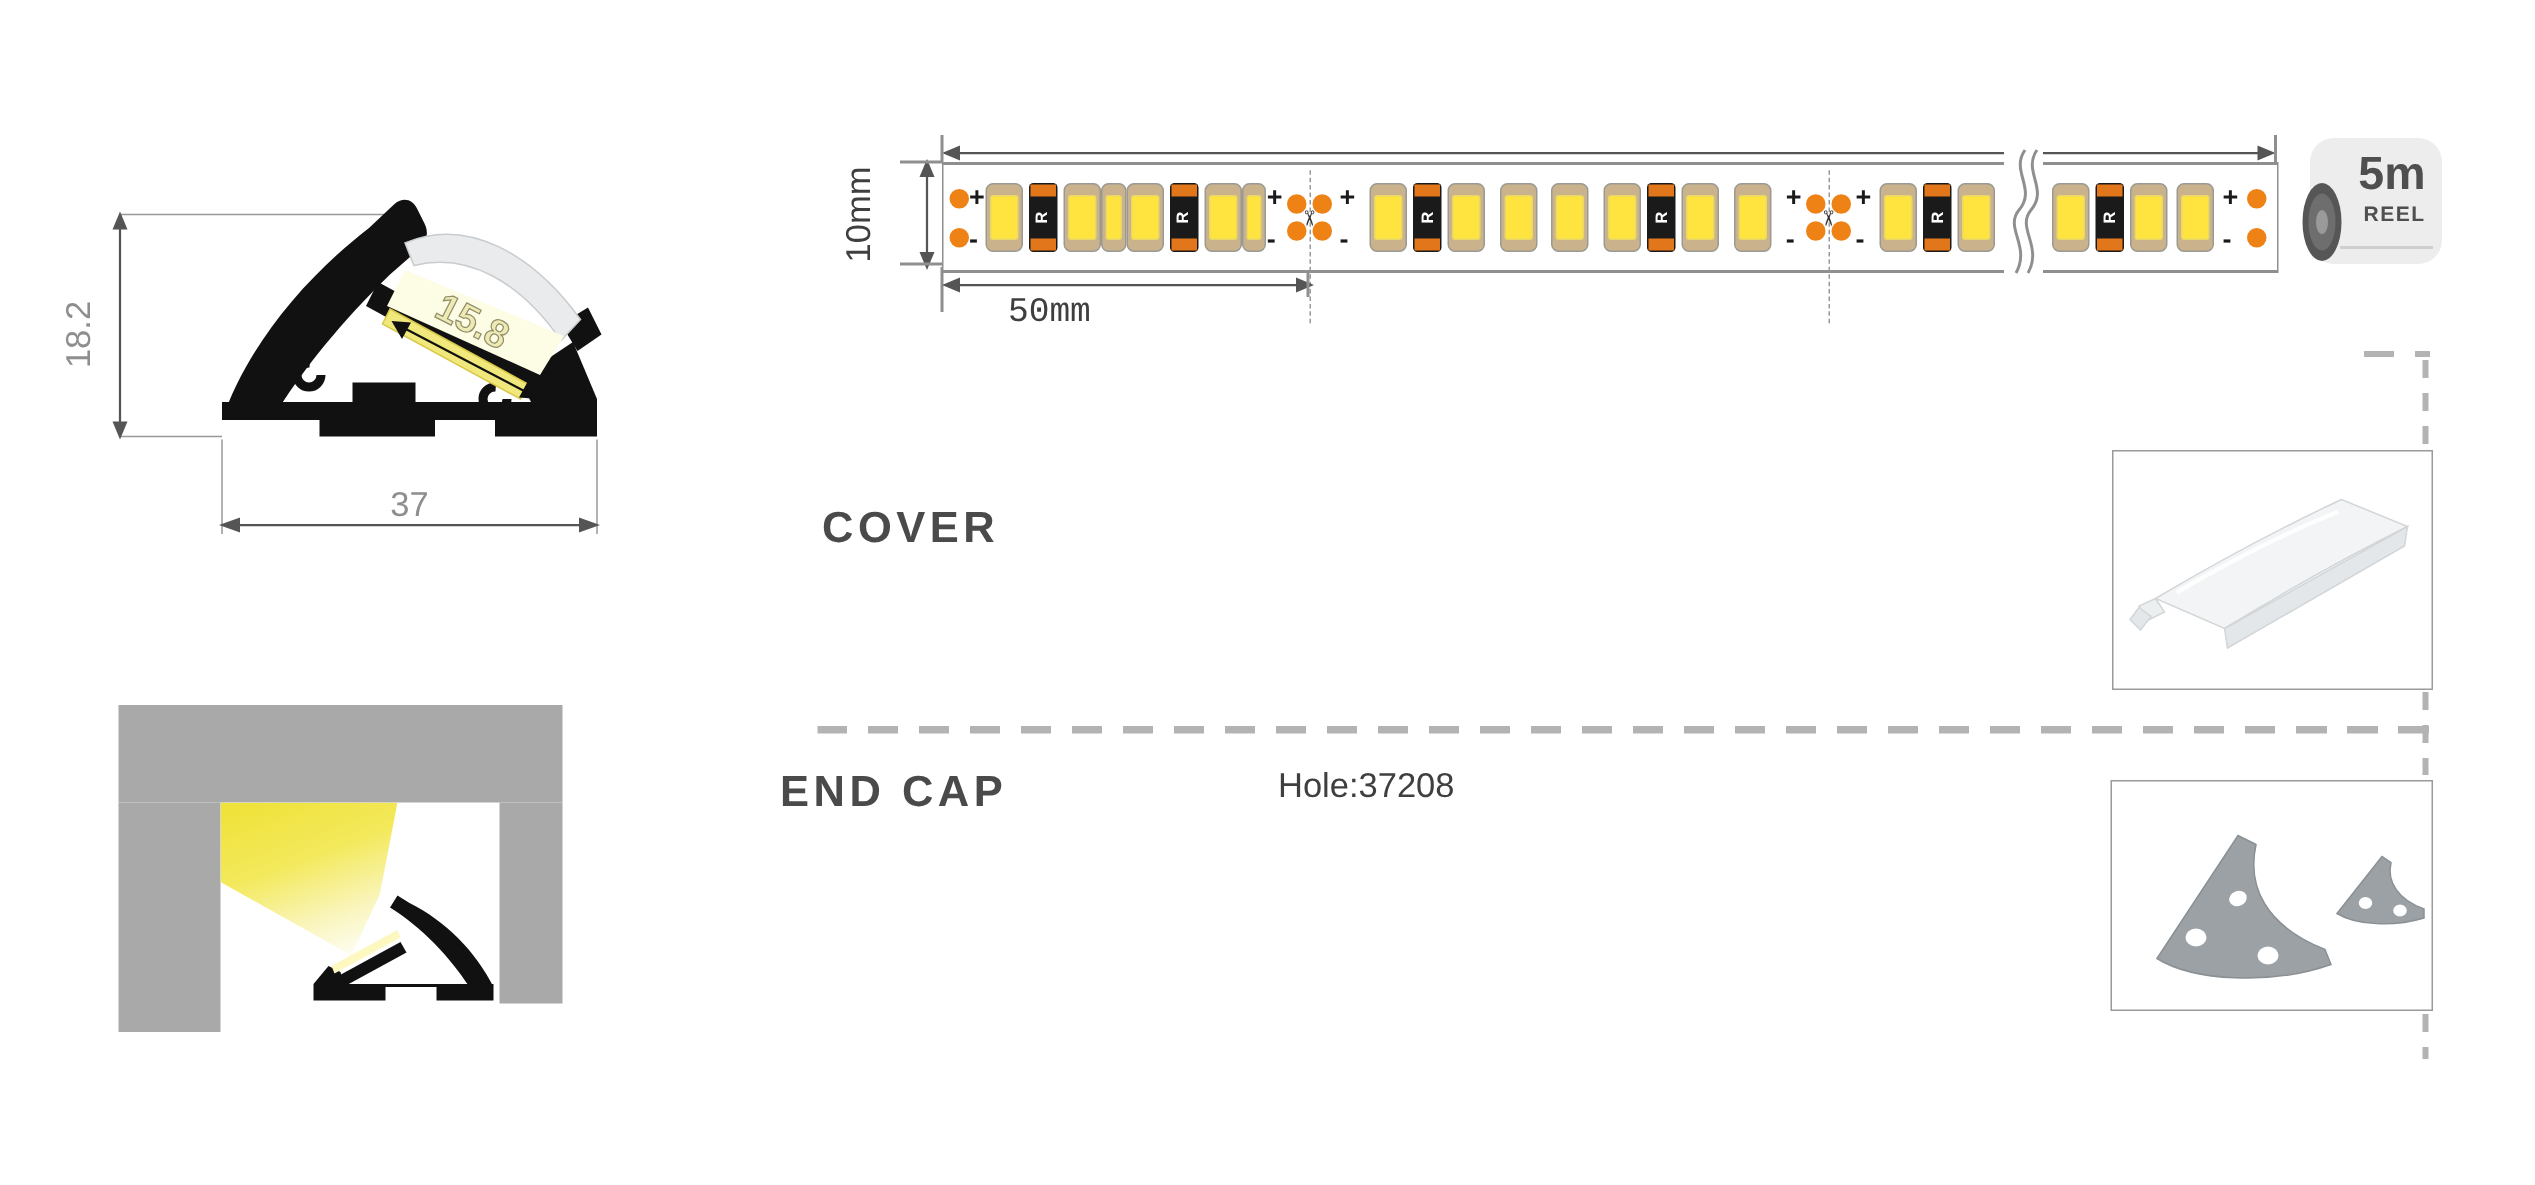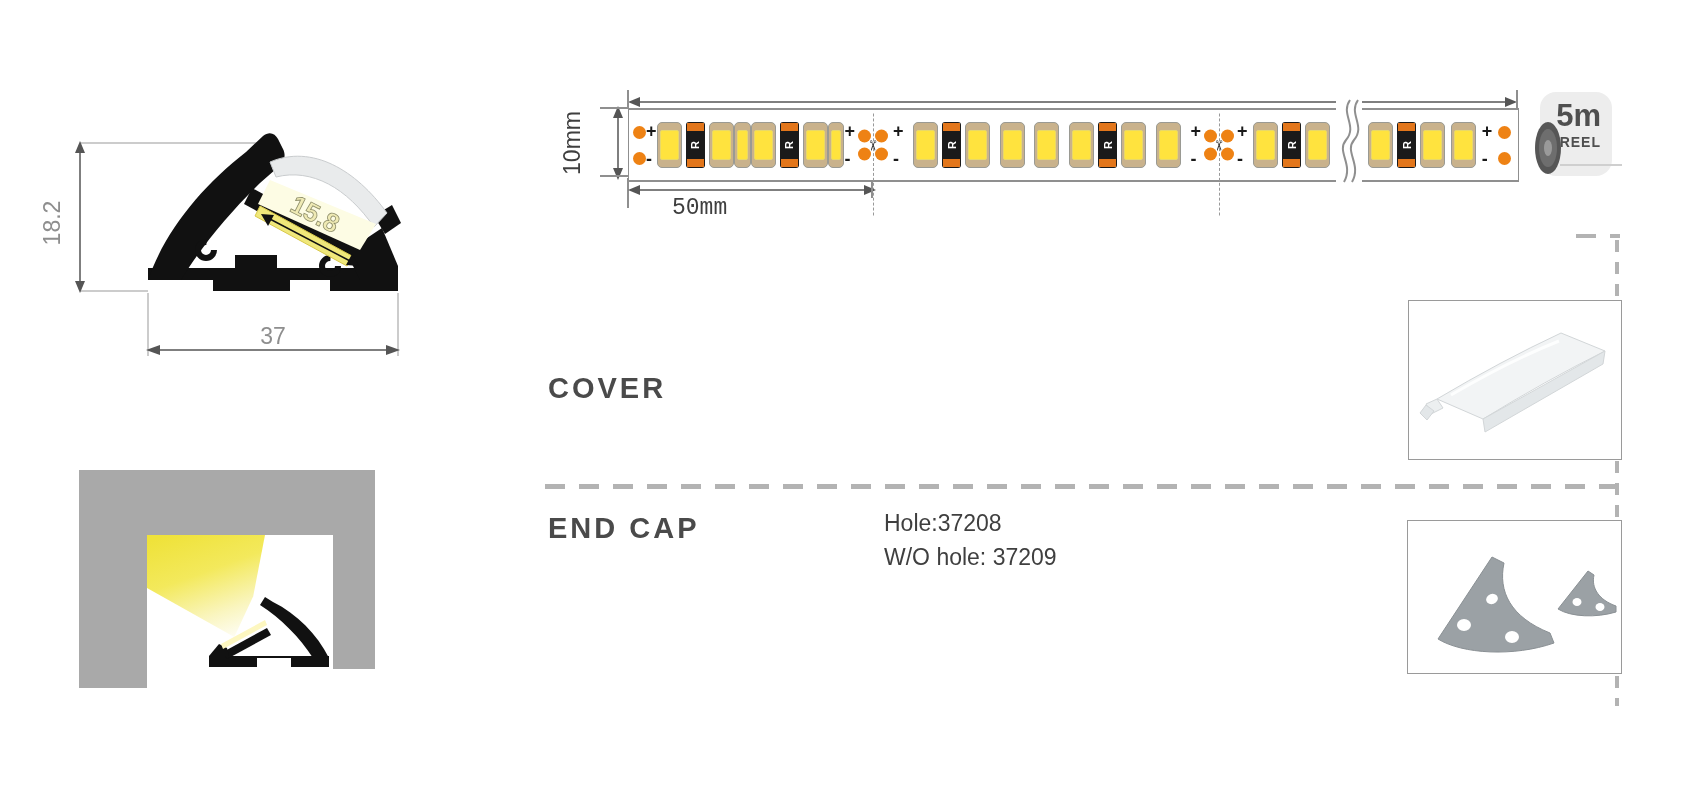"5m" #reel-badge { width: 72px -> 88px }
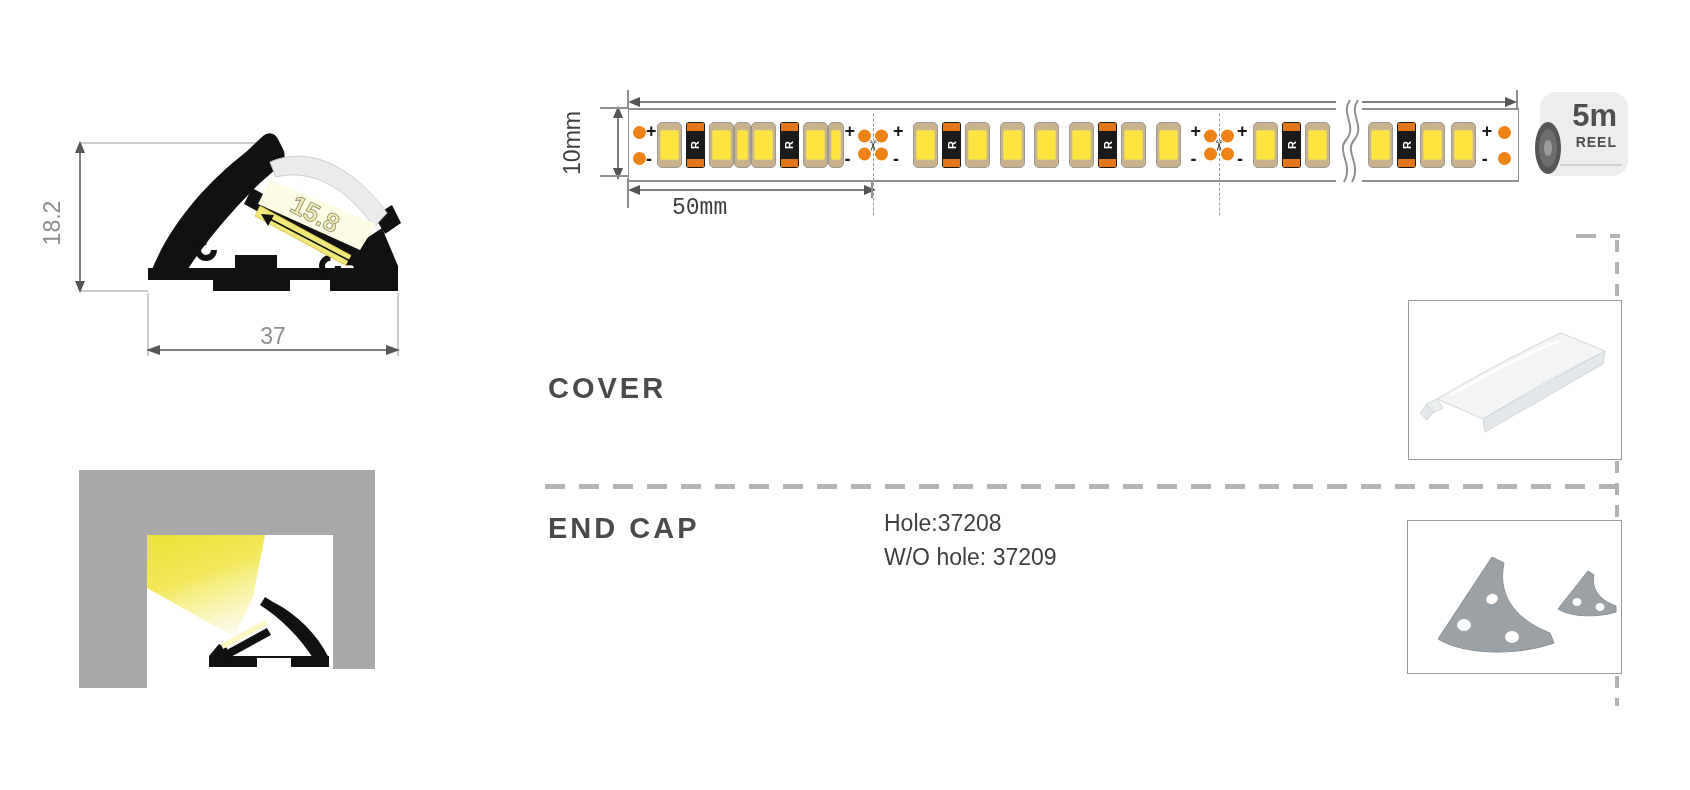"COVER" div.abs { margin-top: 36px -> none }
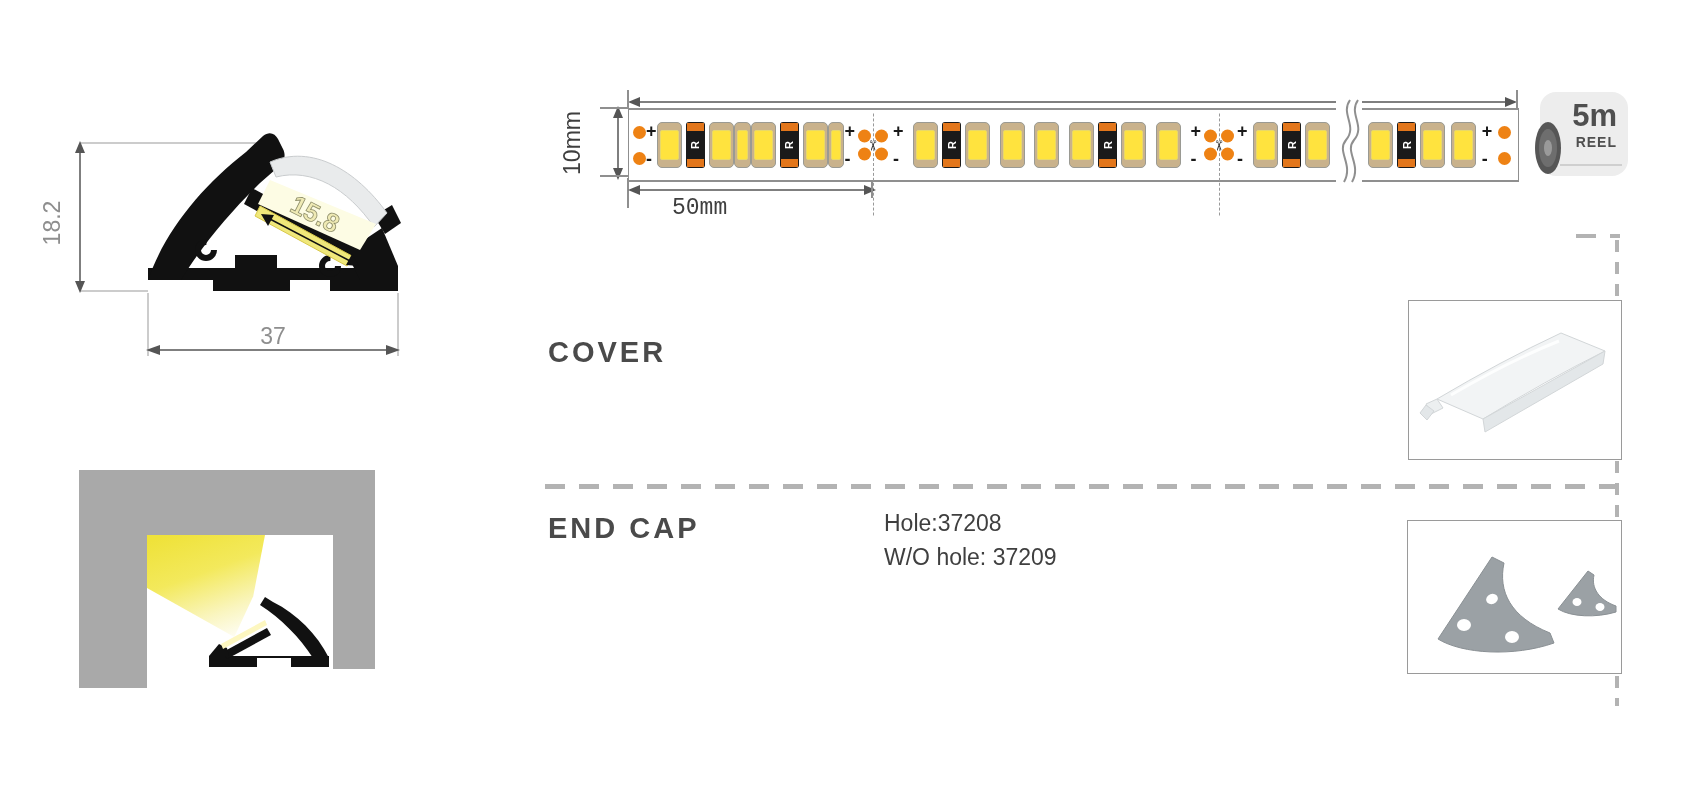"END CAP" div.abs { left: 548px -> 520px }
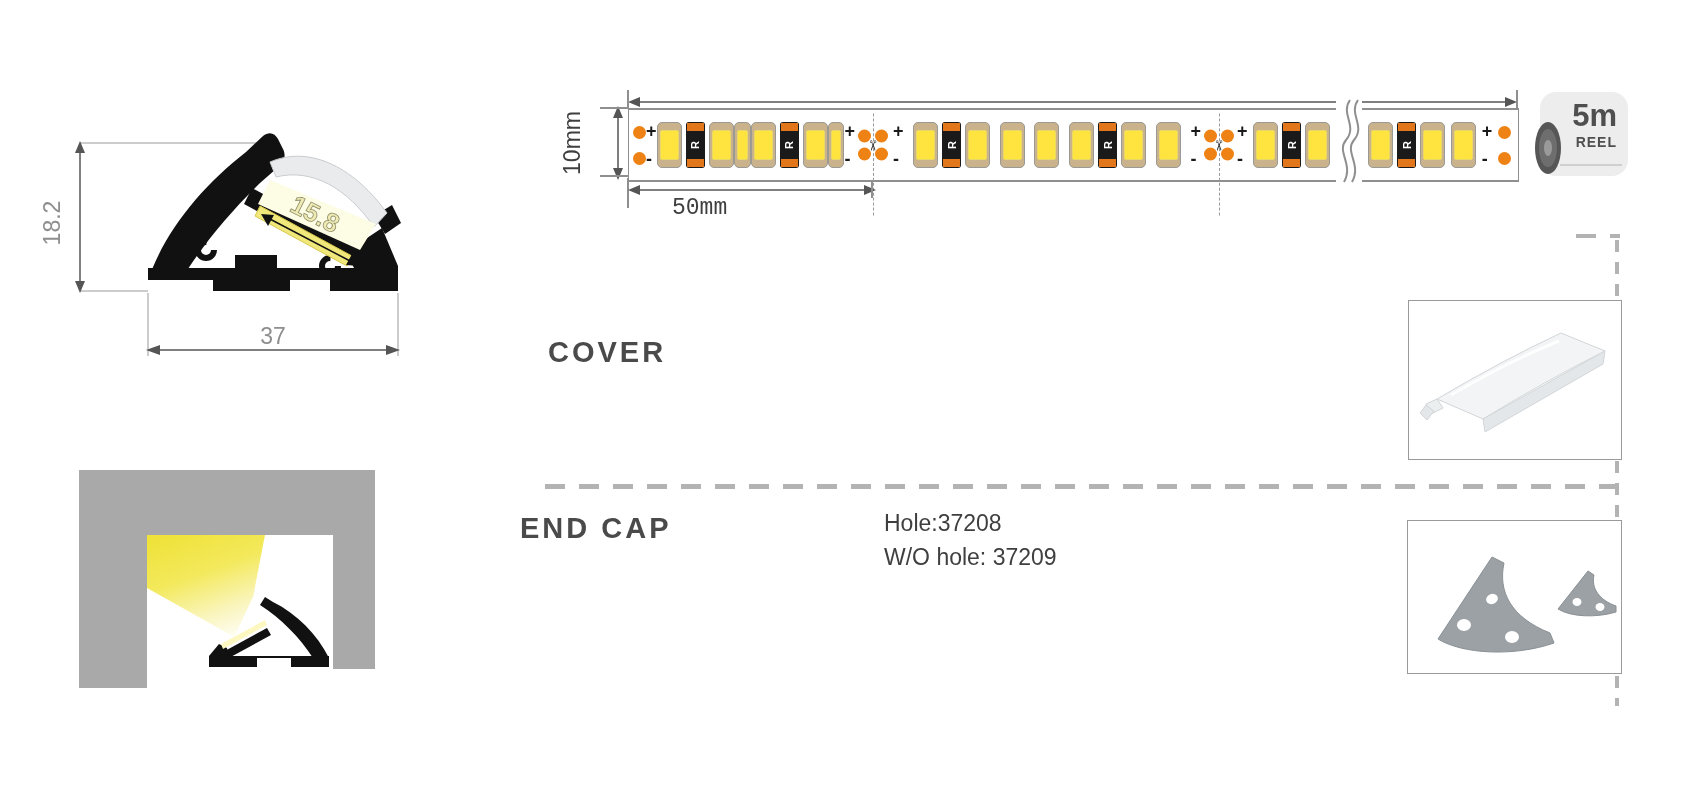"Hole:37208" div.abs { margin-left: 32px -> none }
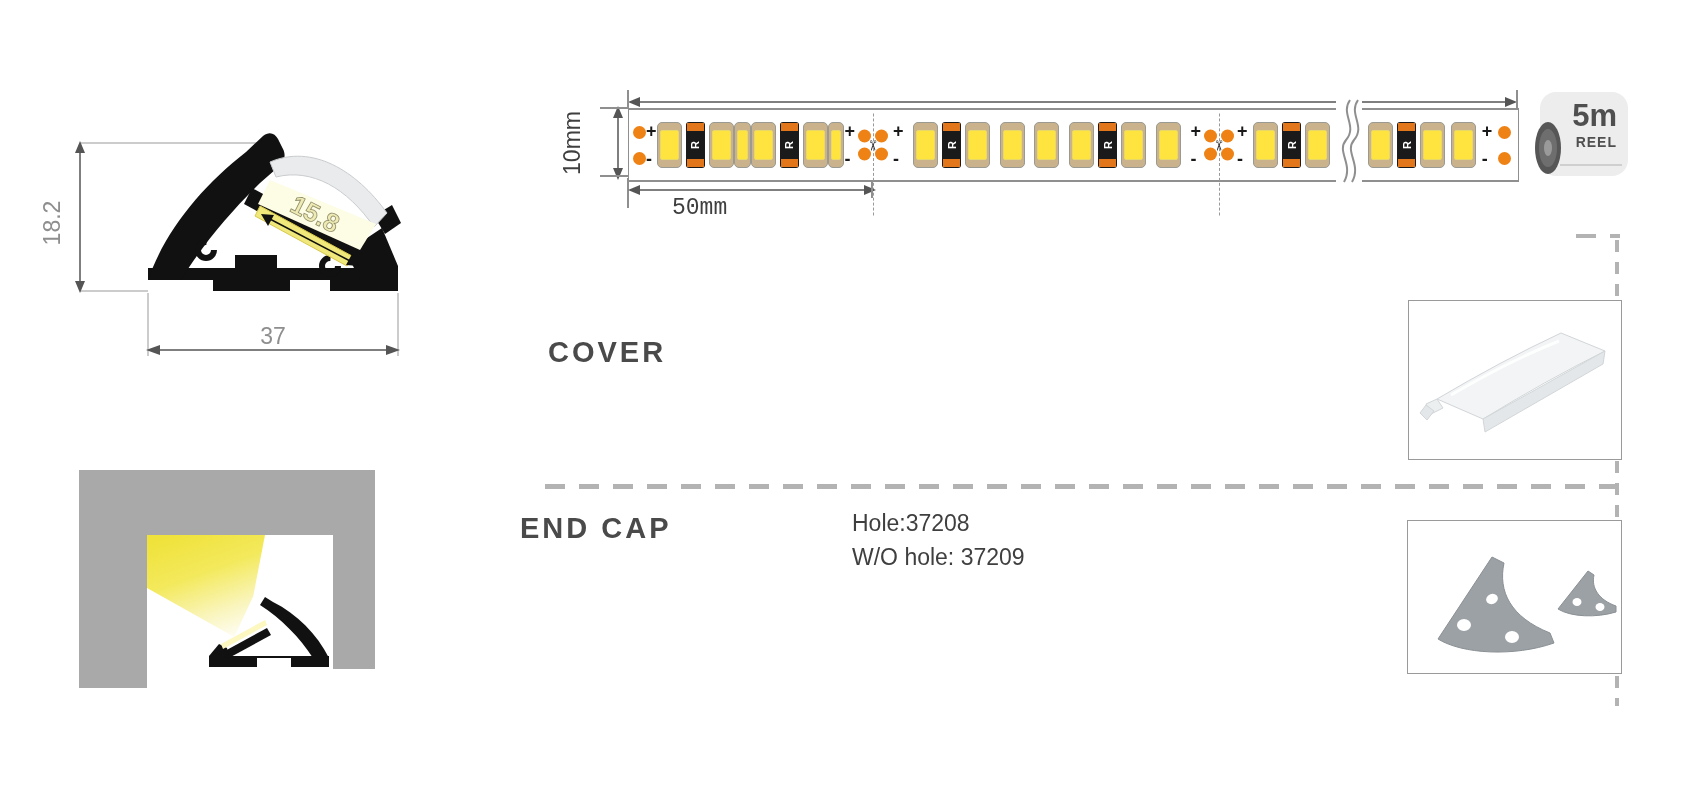"W/O hole: 37209" div { html: <div>W/O hole: 37209</div> -> none }
